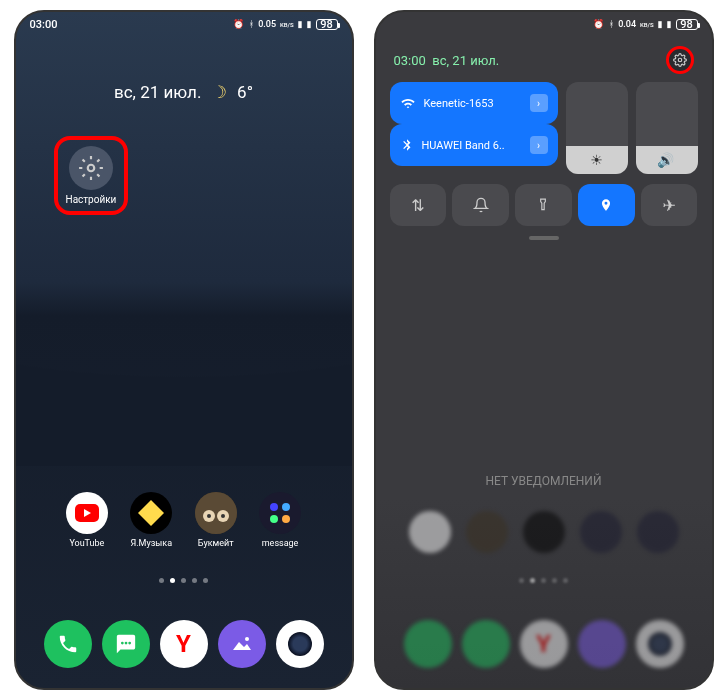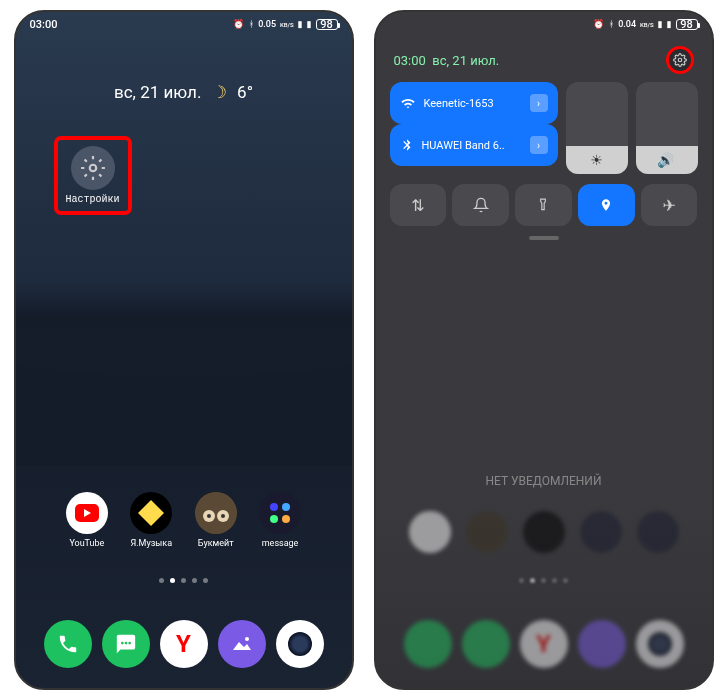"Настройки" .settings-app { border-radius: 7px -> 16px; font-family: Liberation Mono, monospace -> none }
